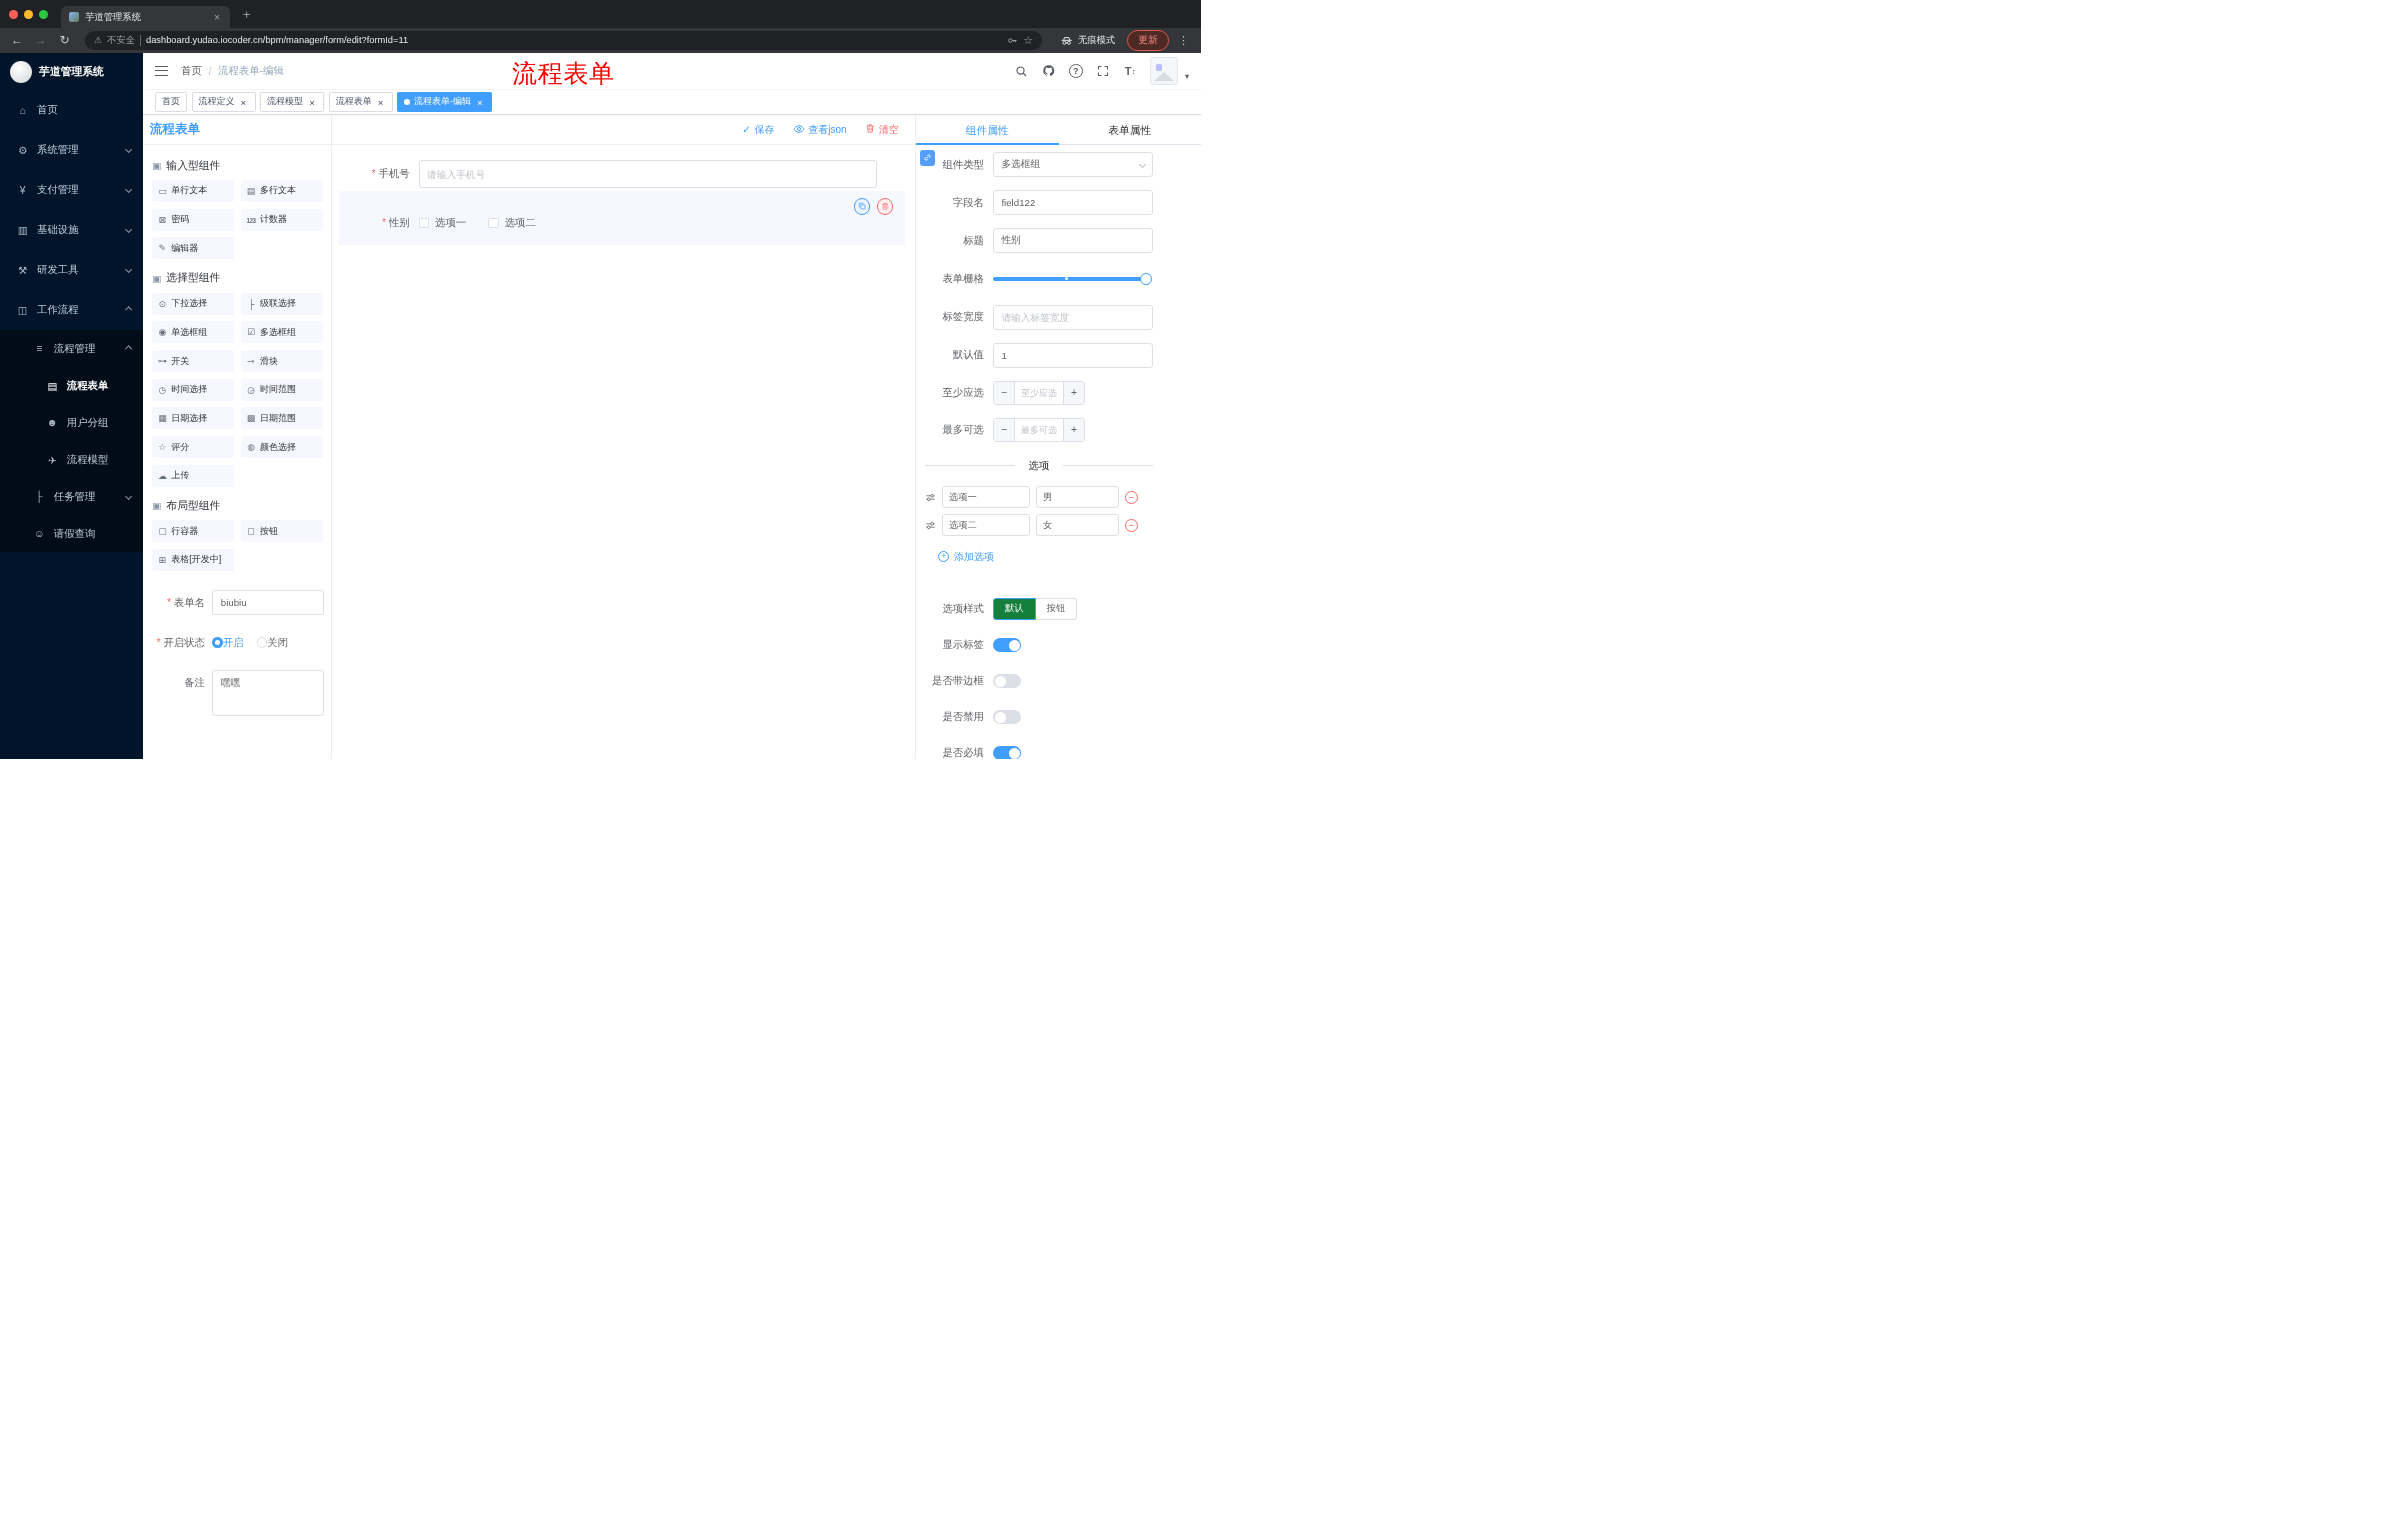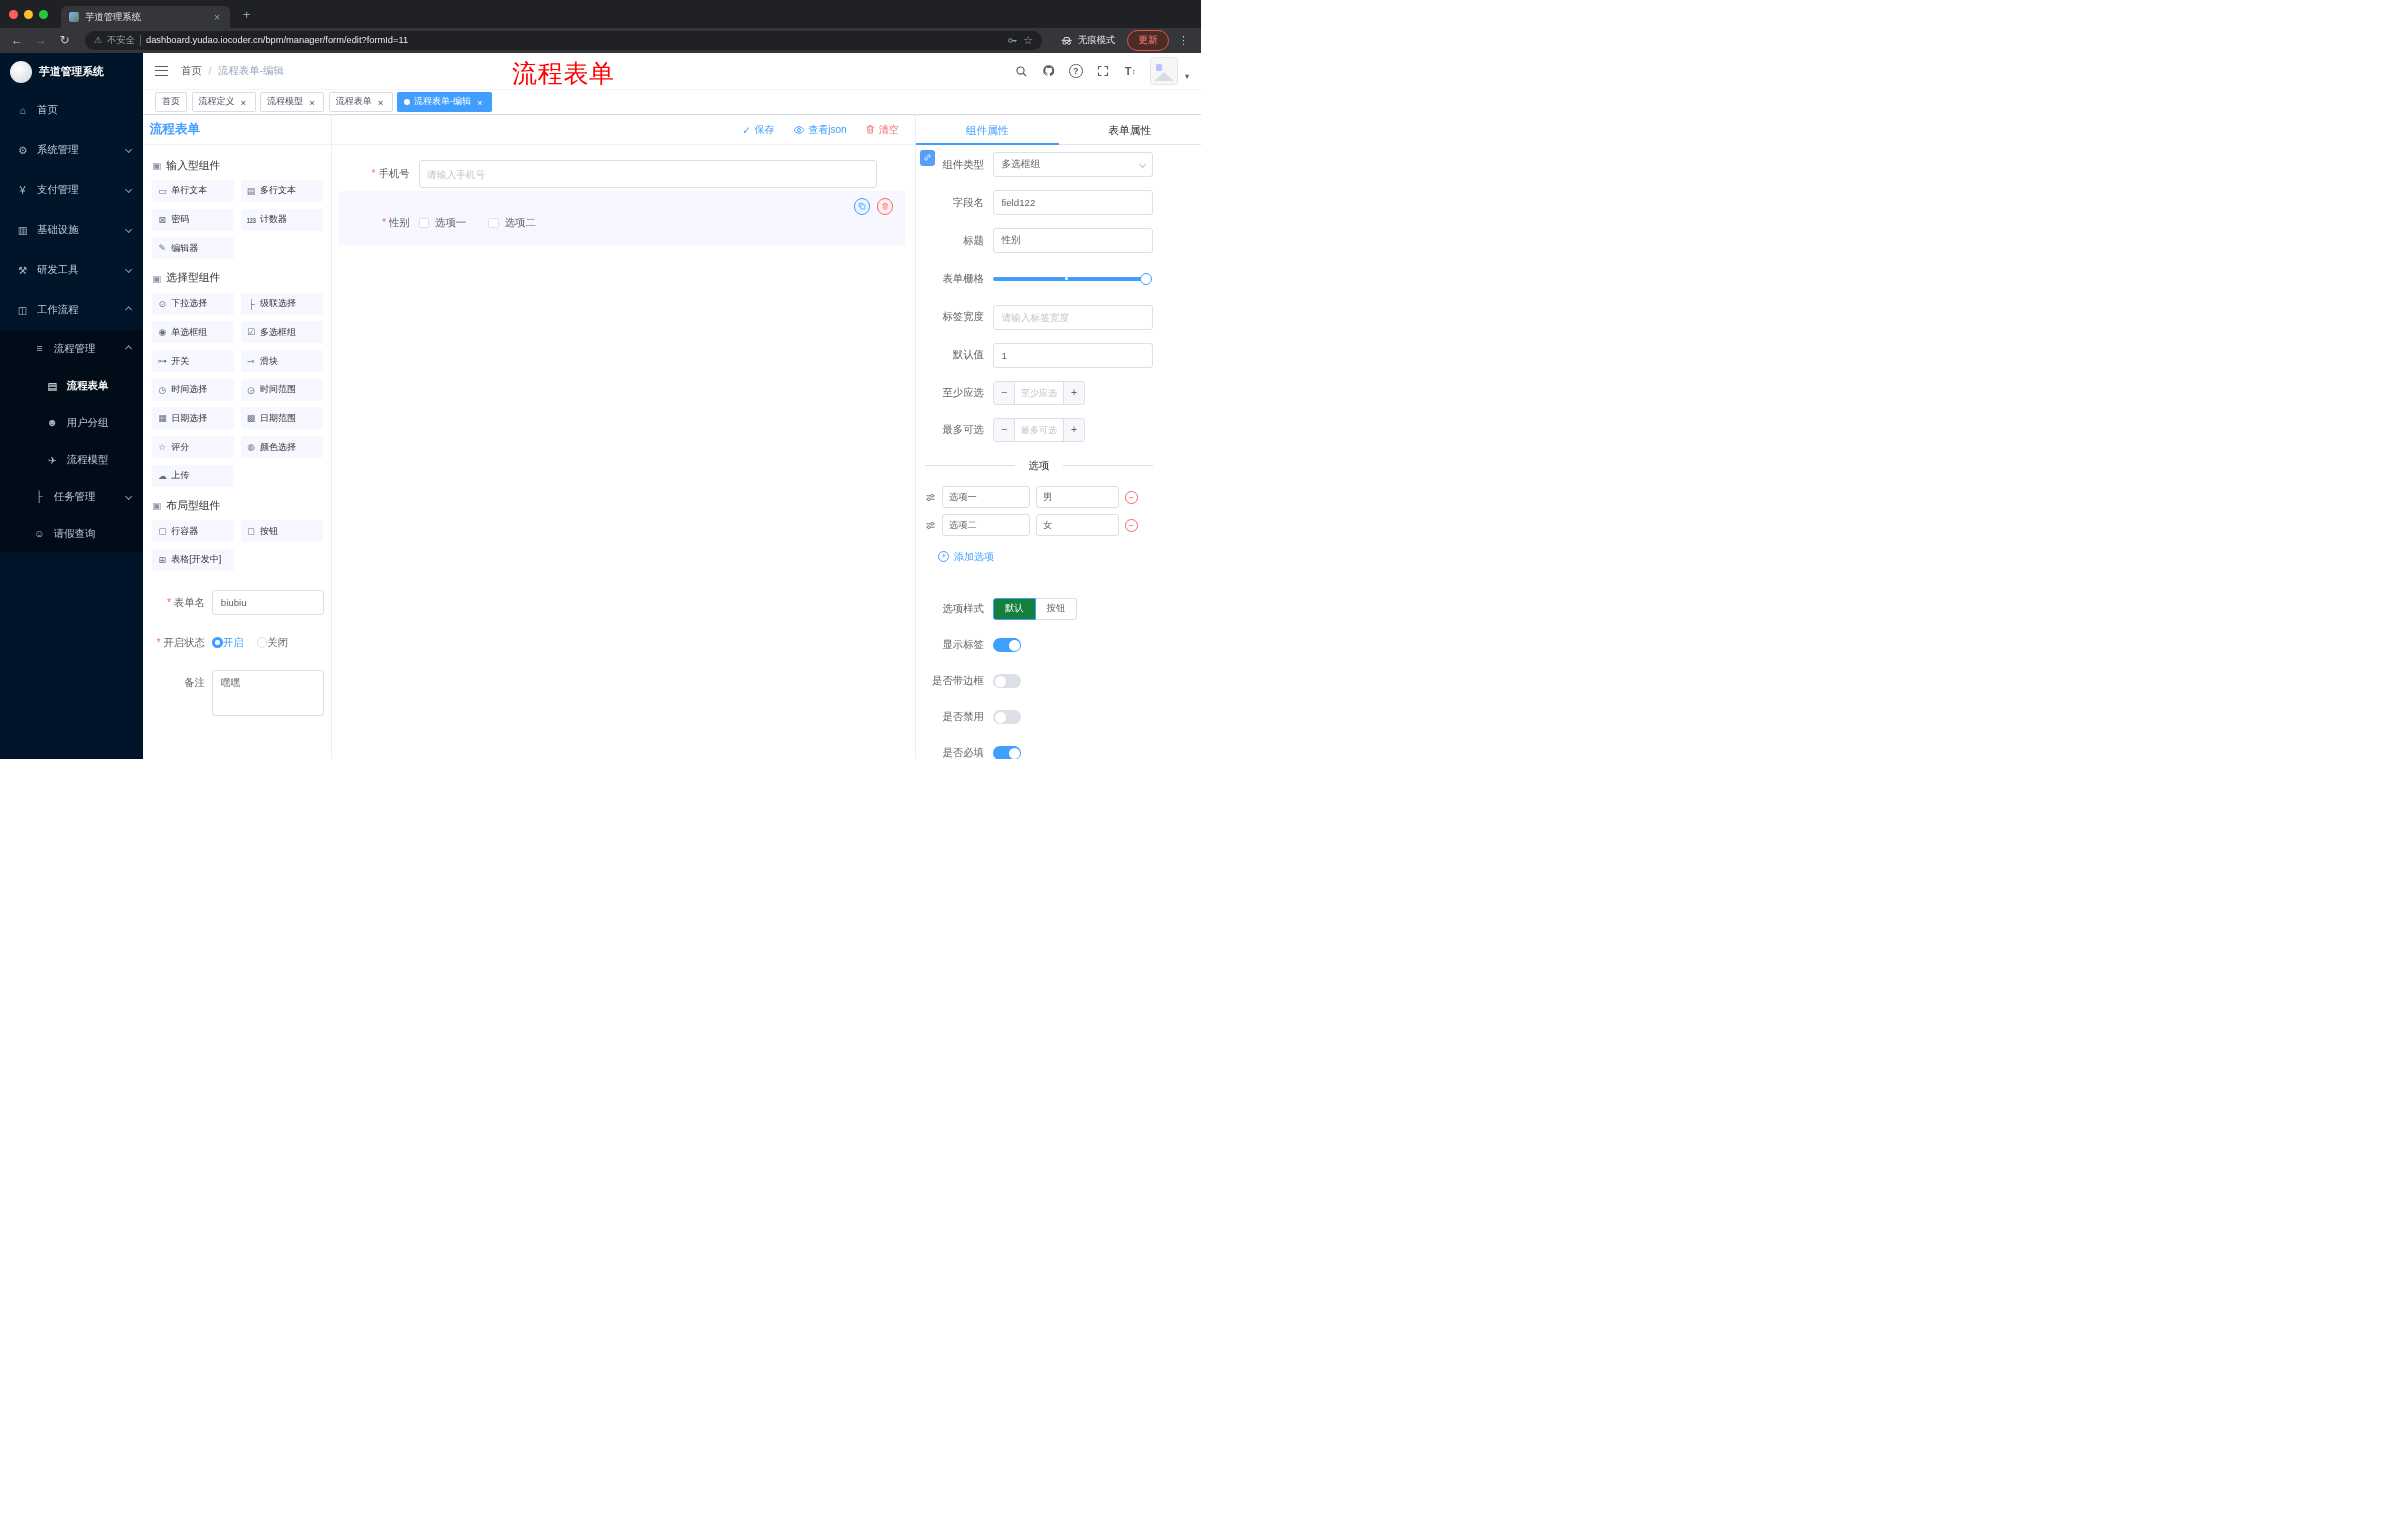"保存" .act { align-items: center -> none }
